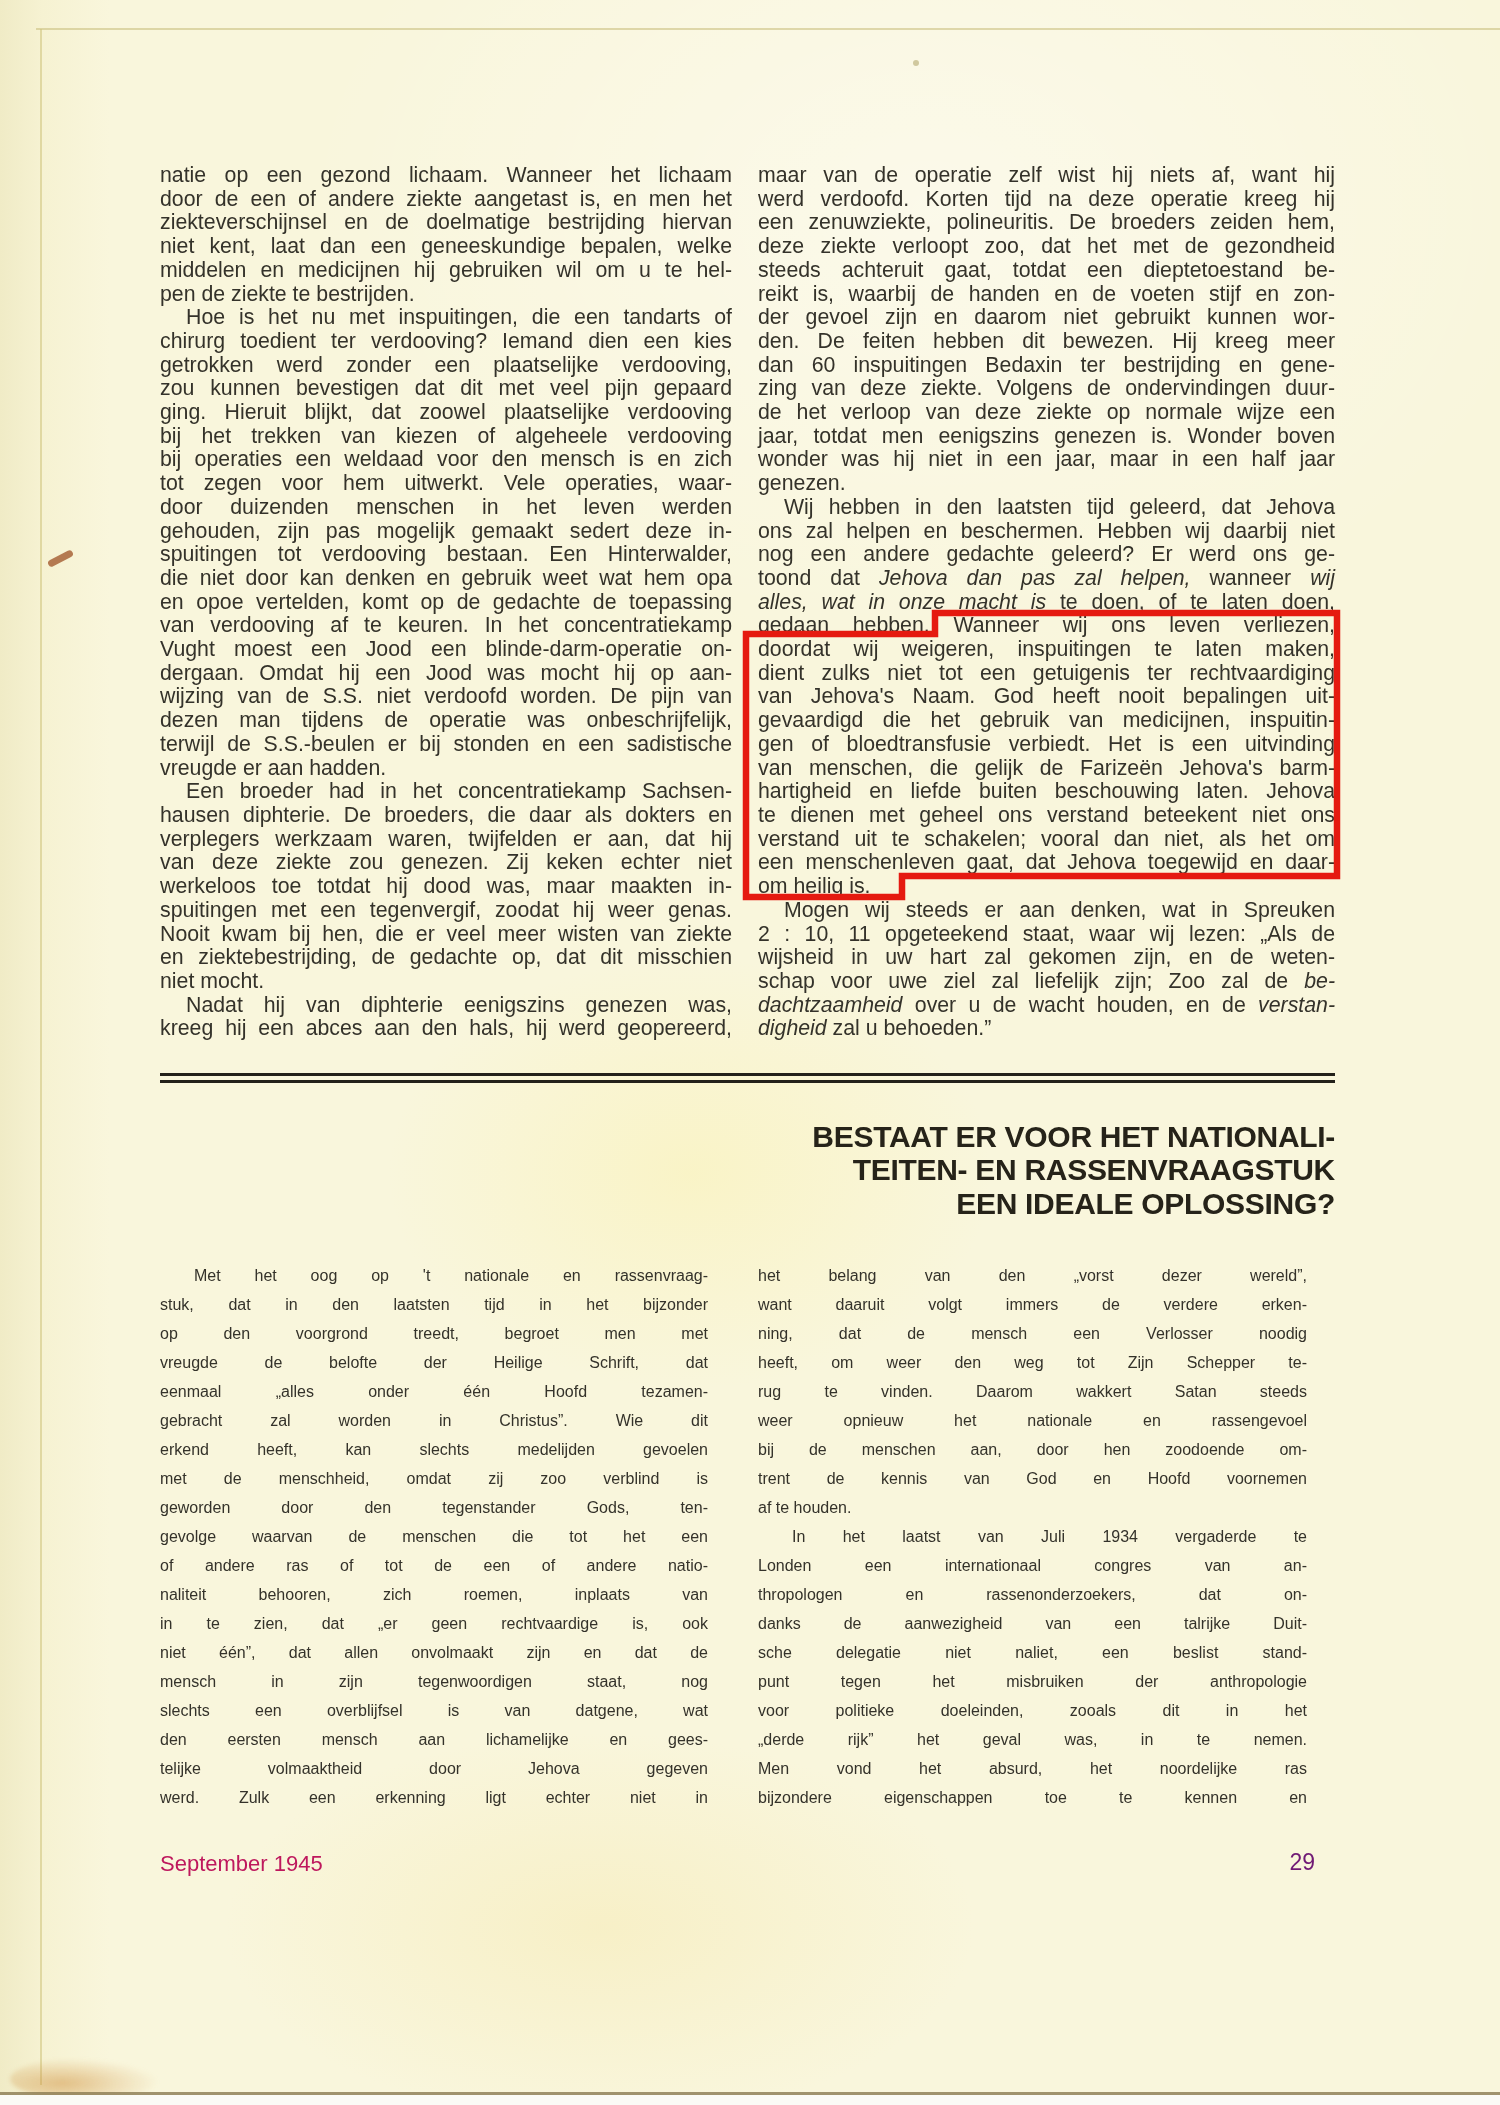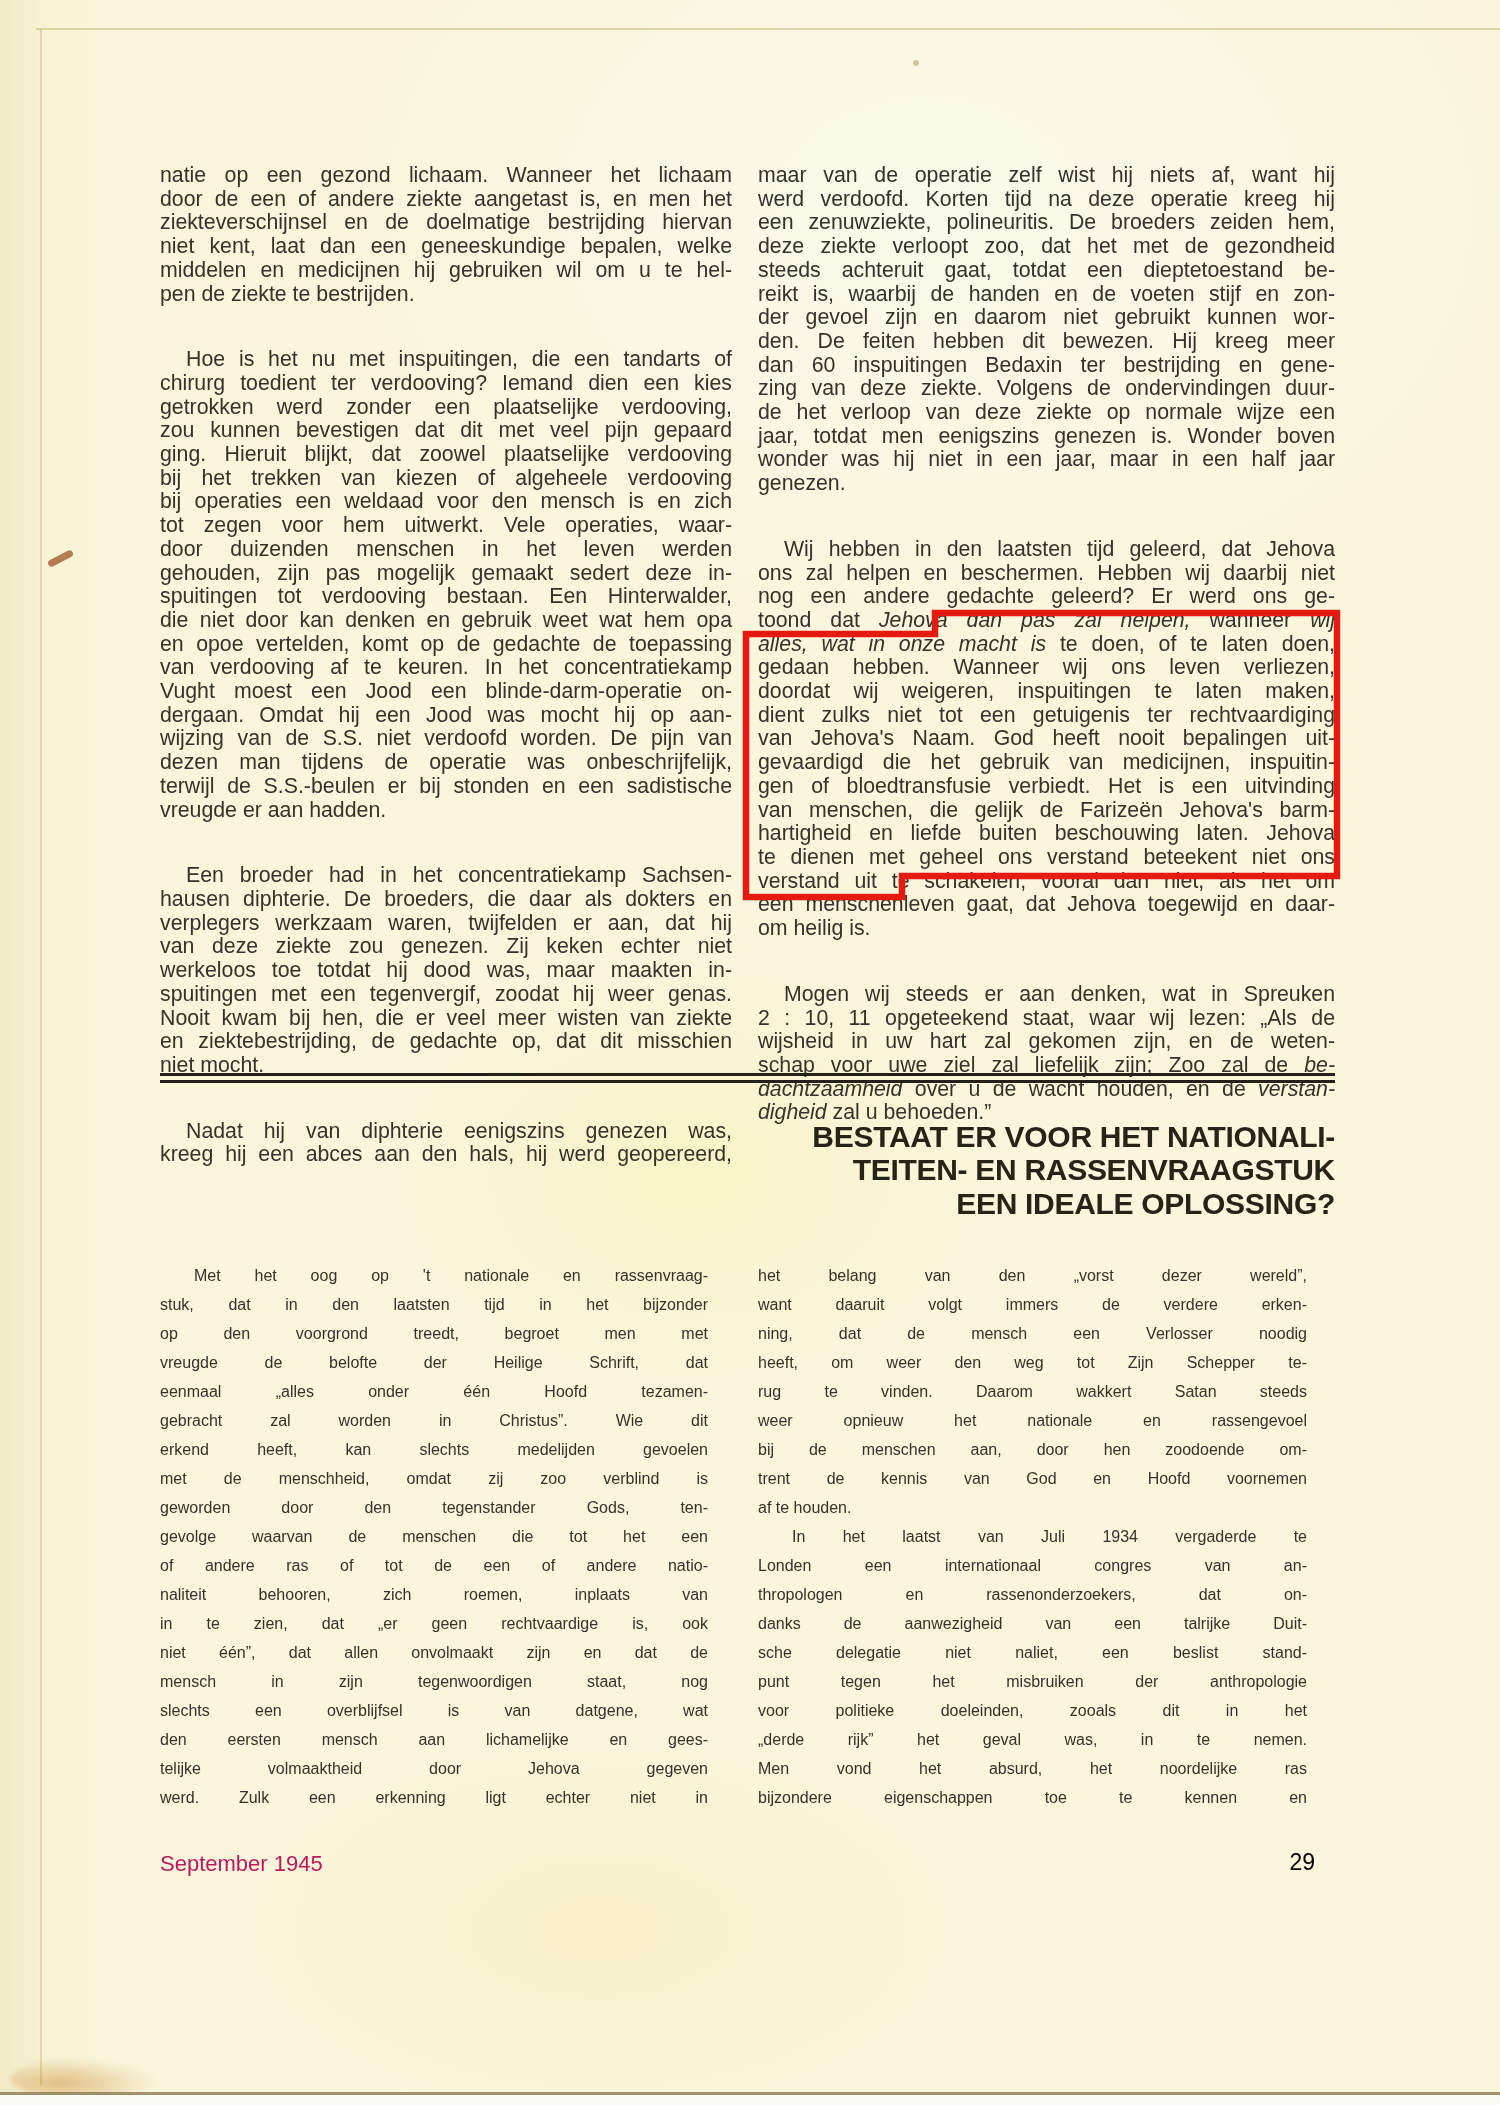"Hoe is het nu met" .s1 .ind { margin-top: 42px -> none }
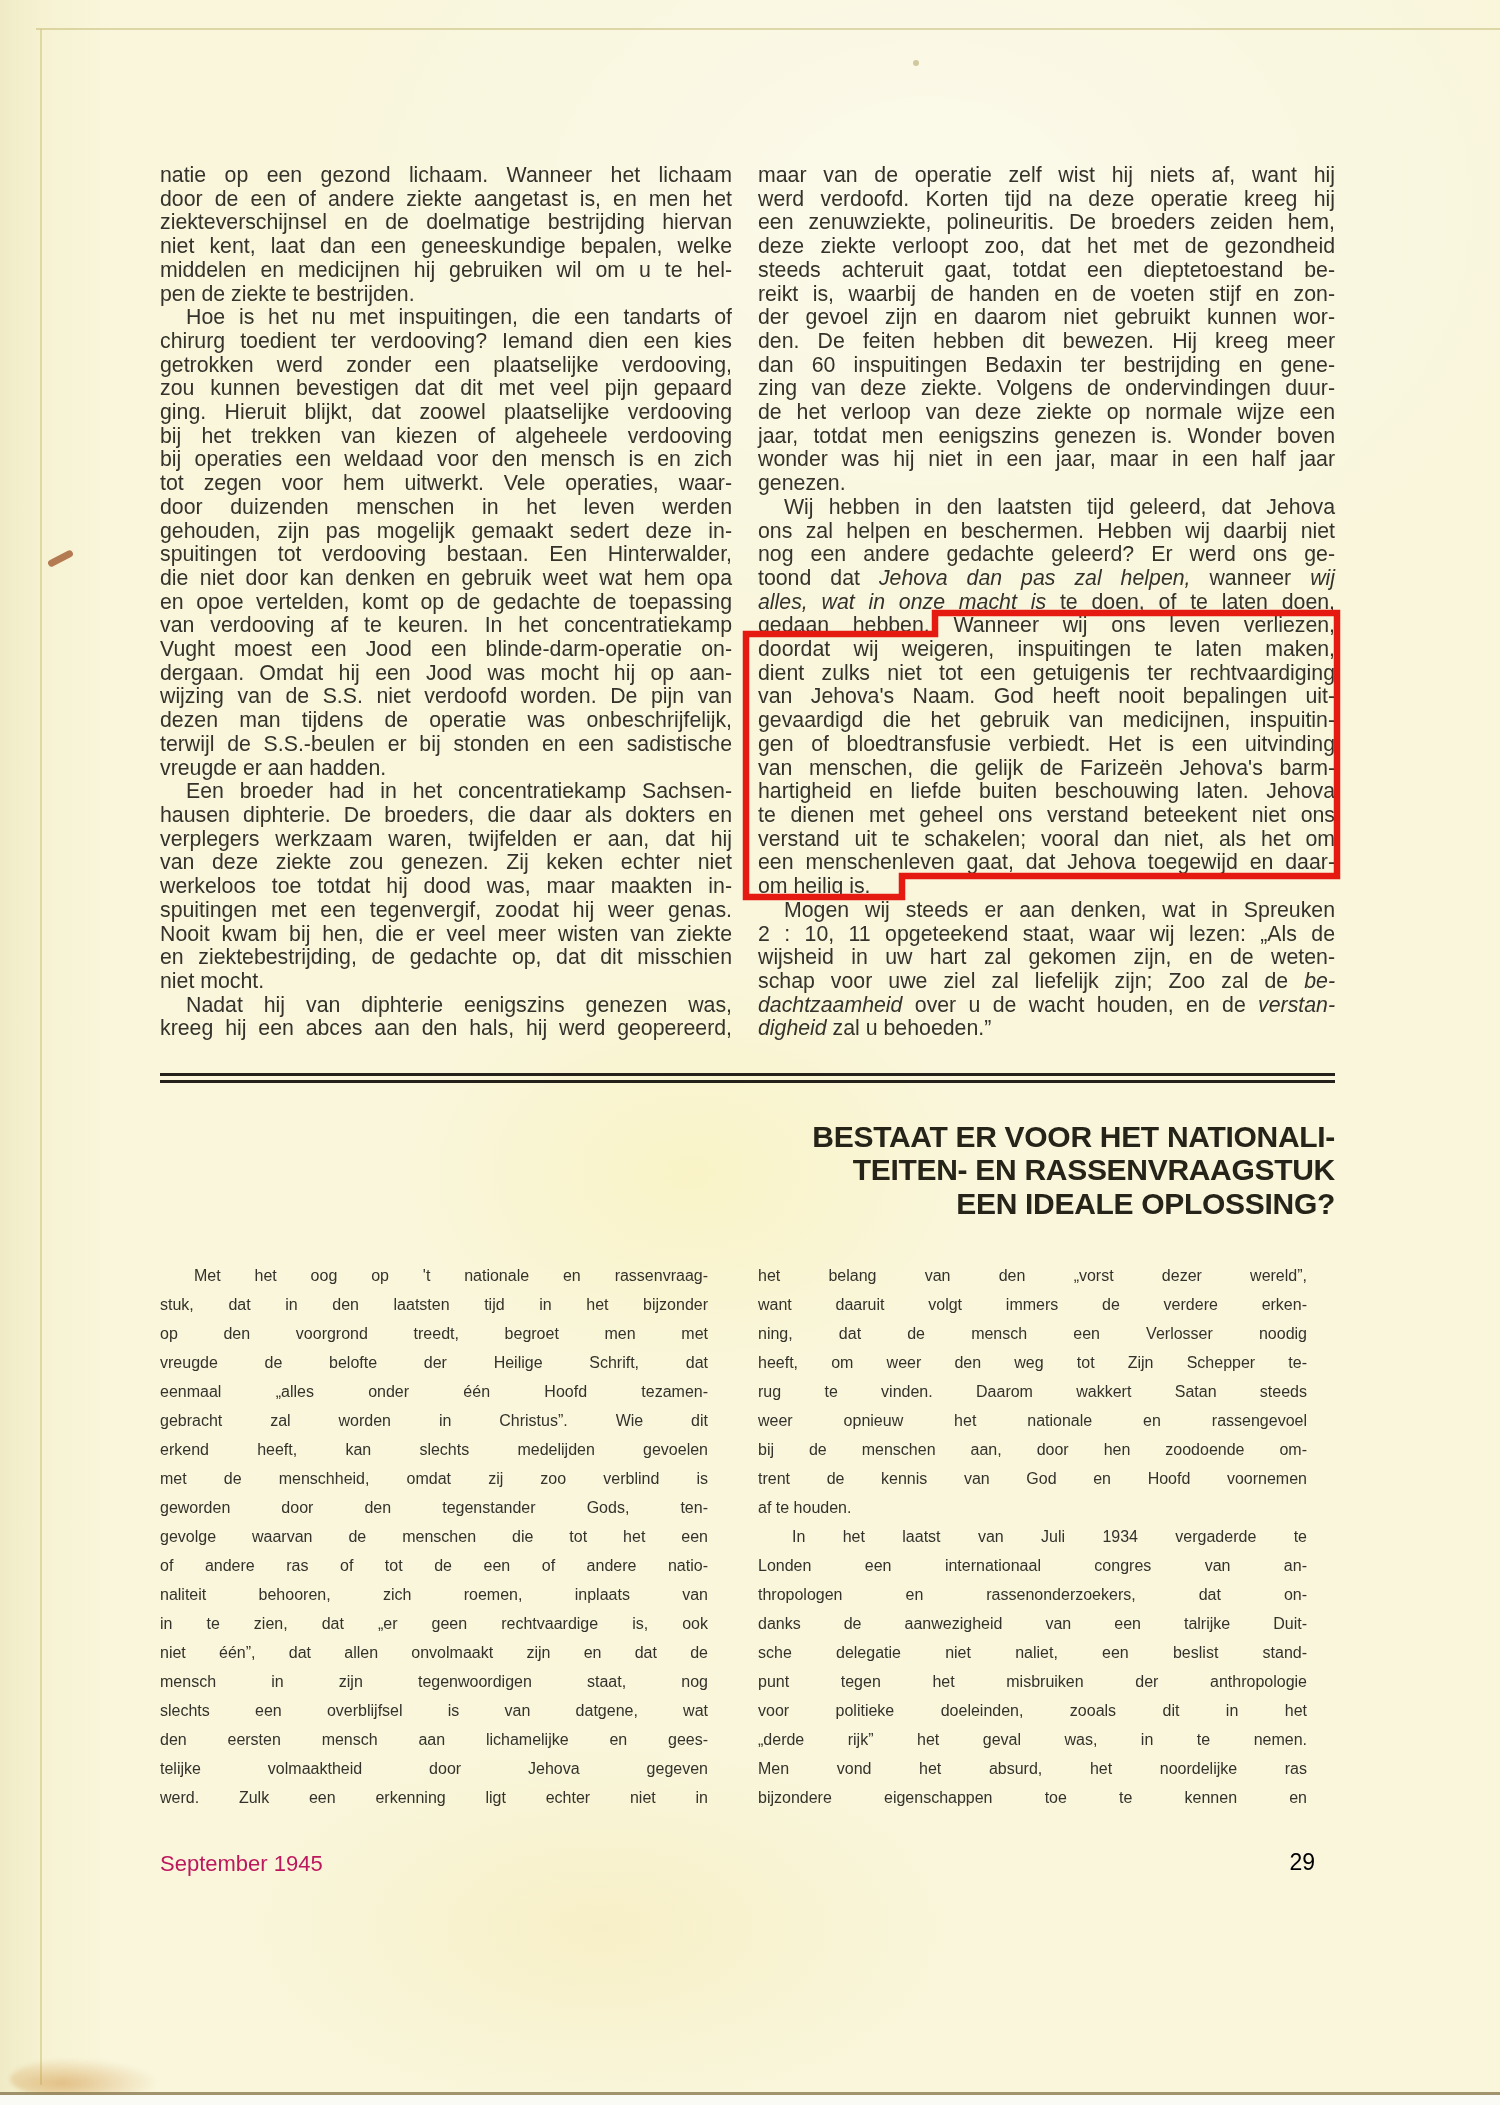"29" #footer-page { color: #000000 -> #701a75 }
